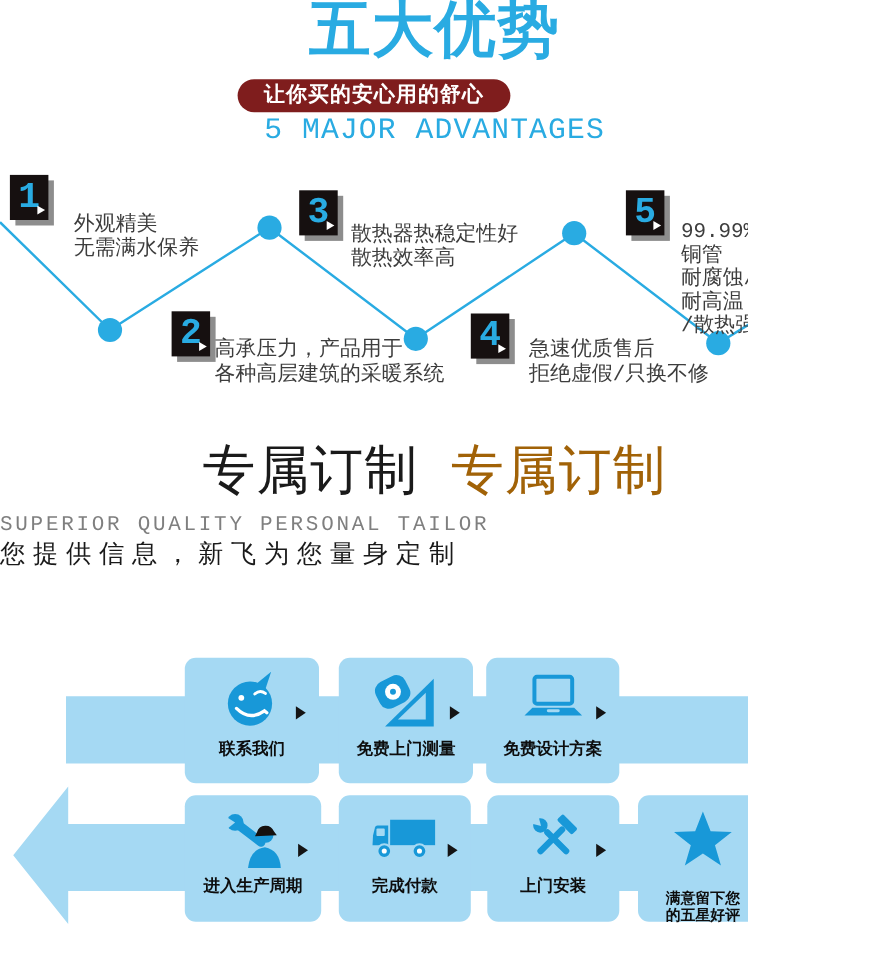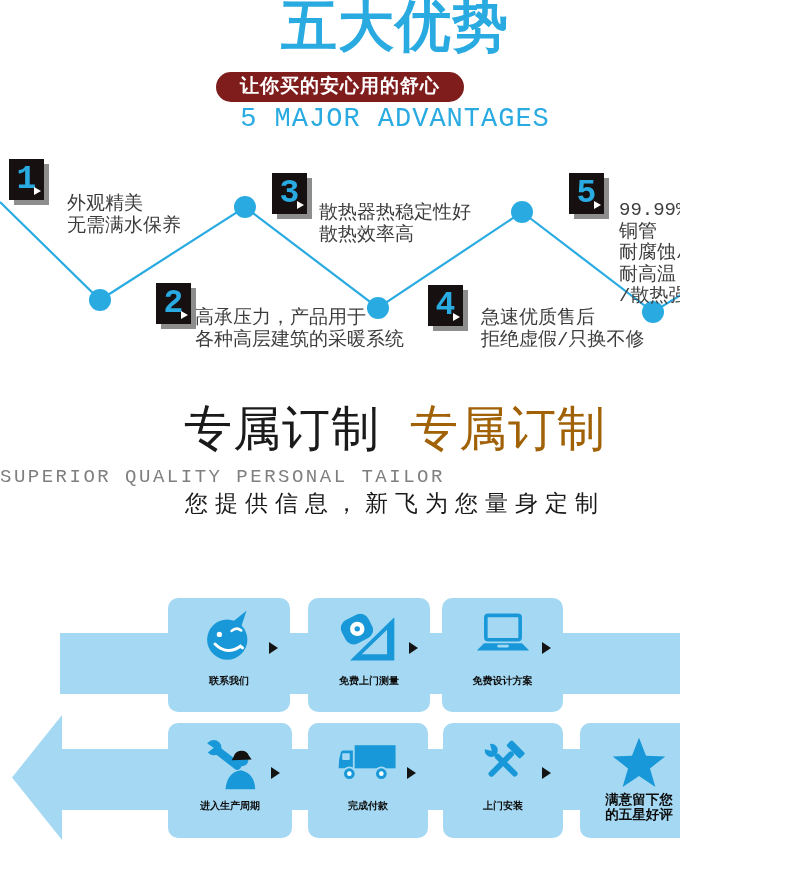"您提供信息，新飞为您量身定制" .q-cn { text-align: center -> left }
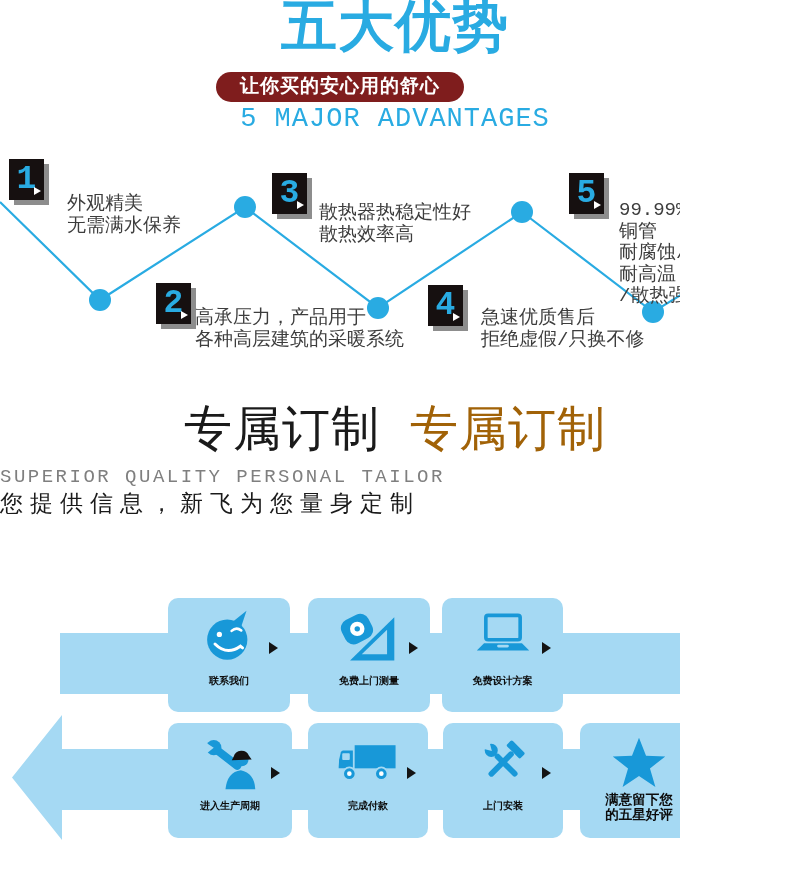"联系我们" .plabel { font-size: 10px -> 15px }
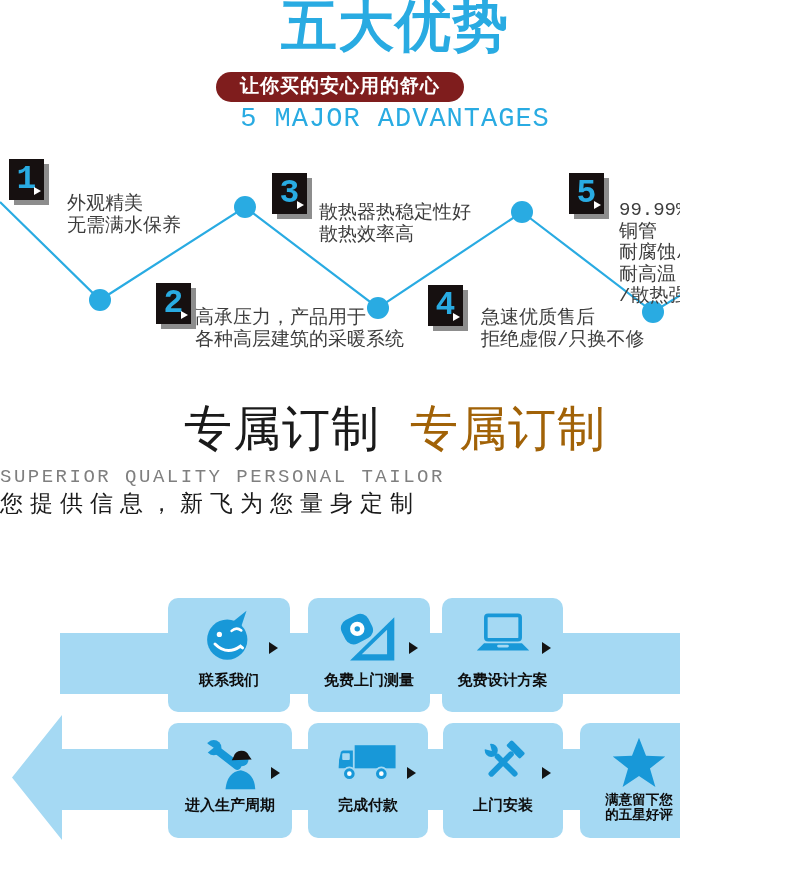"满意留下您" .b8 .plabel { margin-top: 2px -> 20px }
